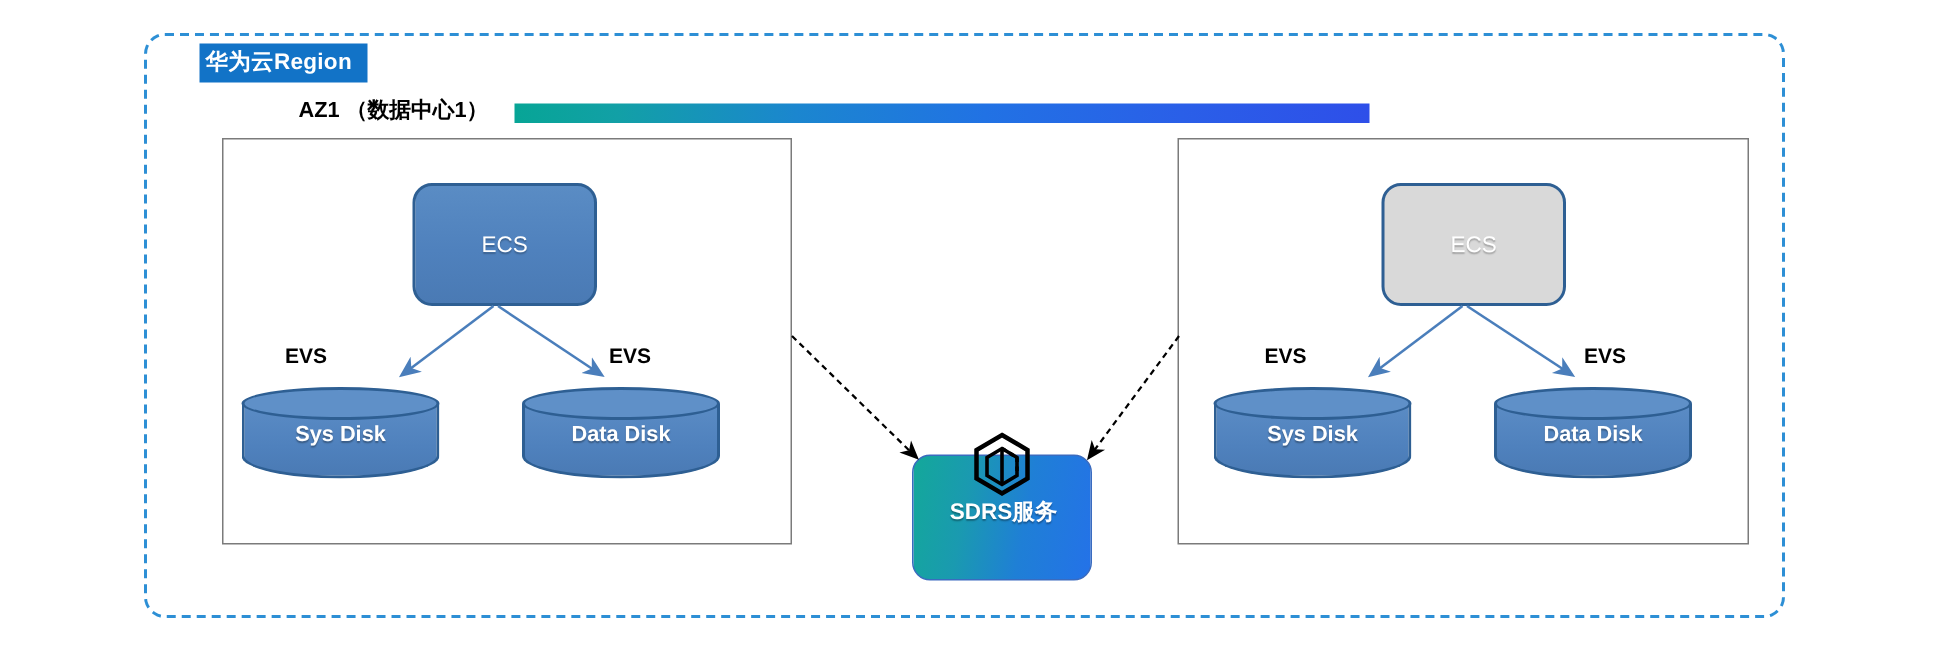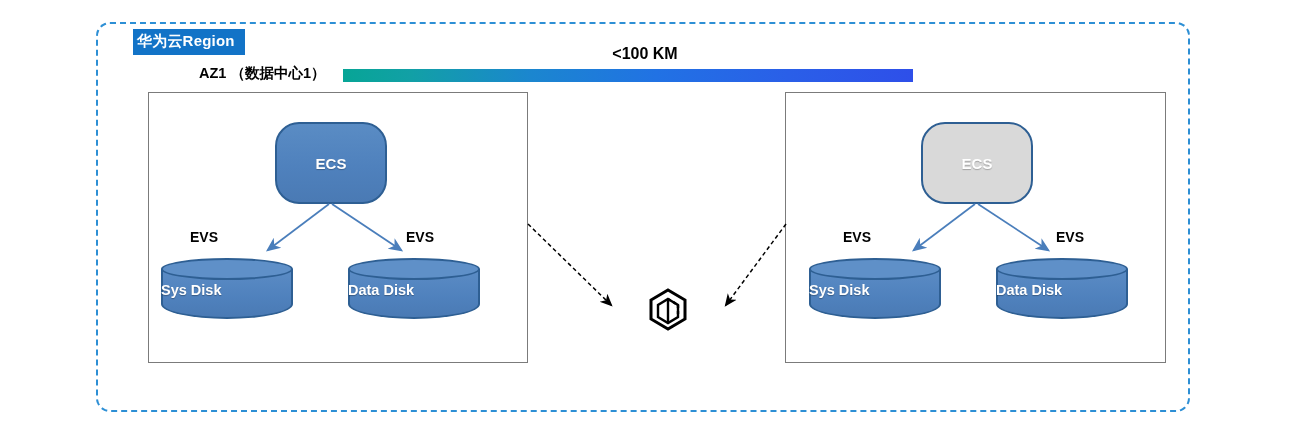"<100 KM" div.distance-label { html: <div>&lt;100 KM</div> -> none }
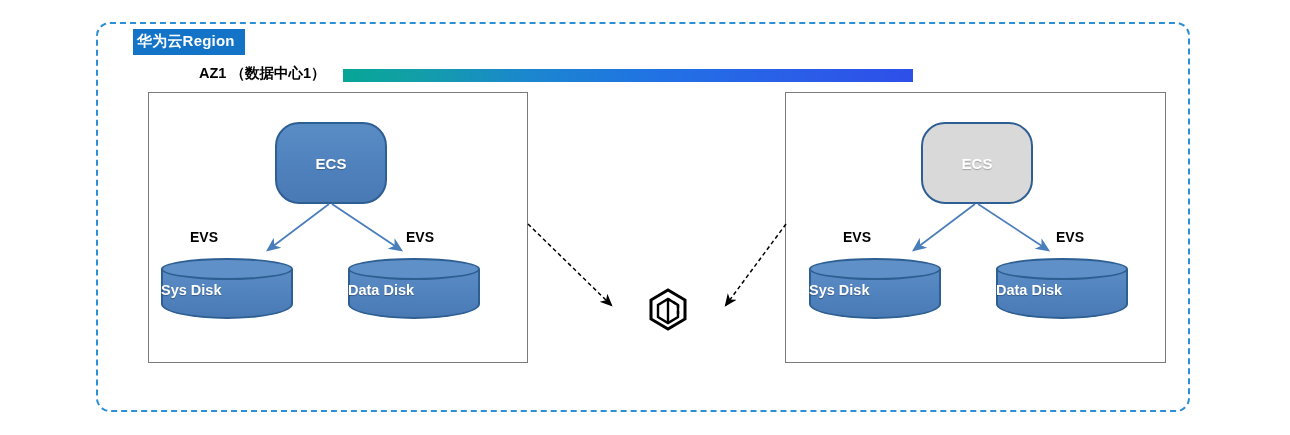"ECS" .ecs-box { border-radius: 24px -> 13px; font-weight: bold -> normal; width: 112px -> 123px }
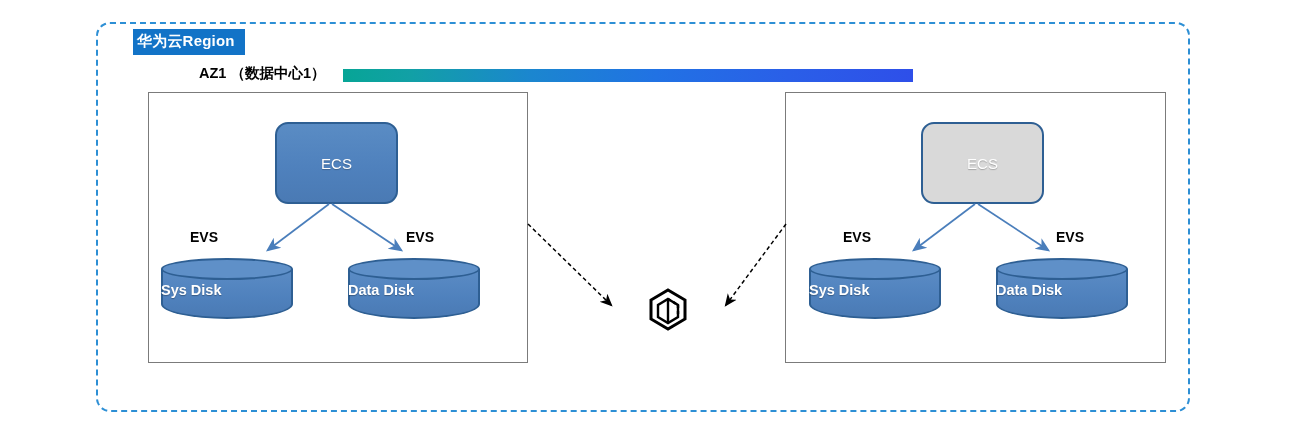"Sys Disk" .disk .disk-label { text-align: left -> center }
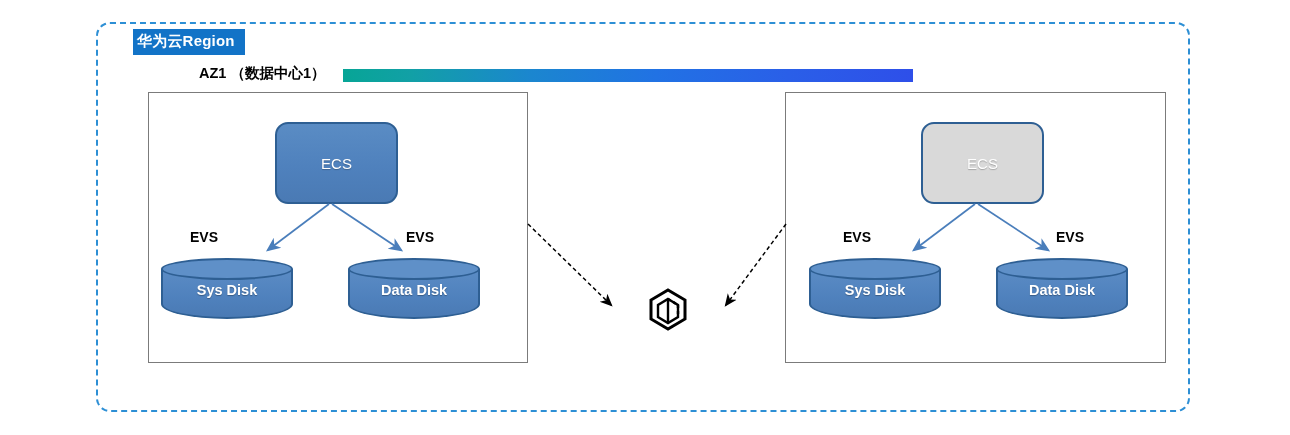"SDRS服务" div.sdrs-box { html: none -> <div> <div>SDRS服务</div> </div> }
